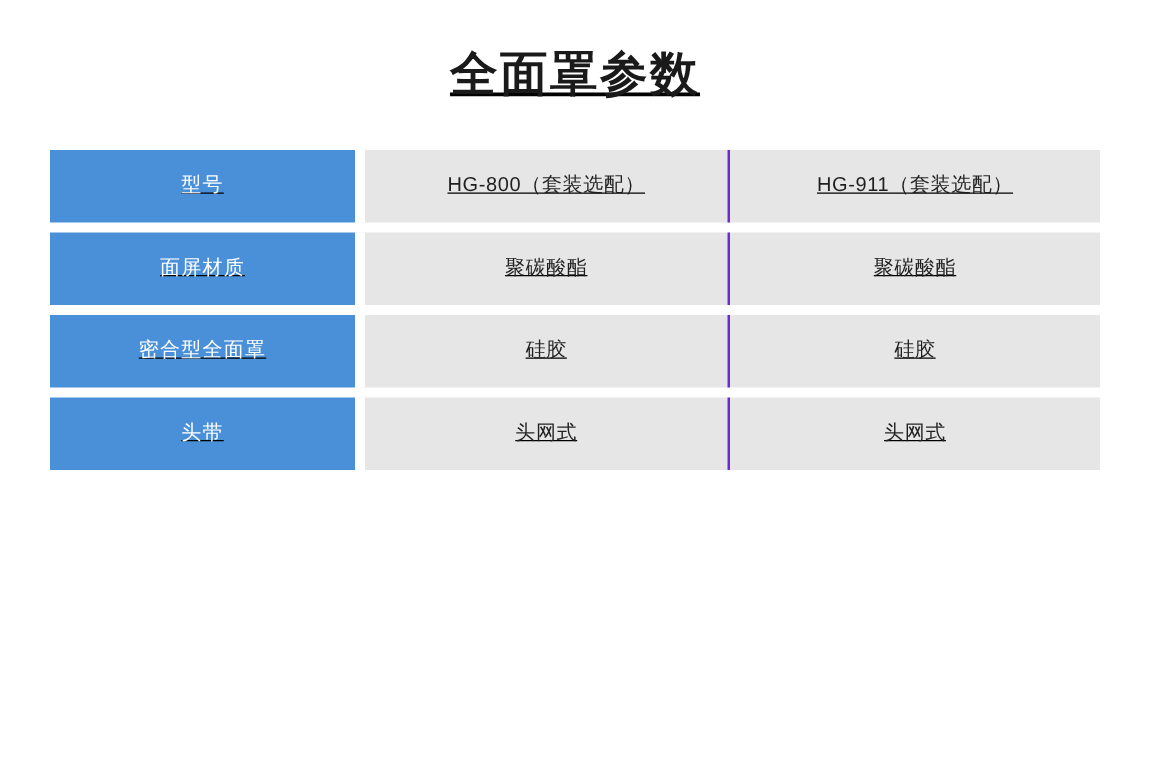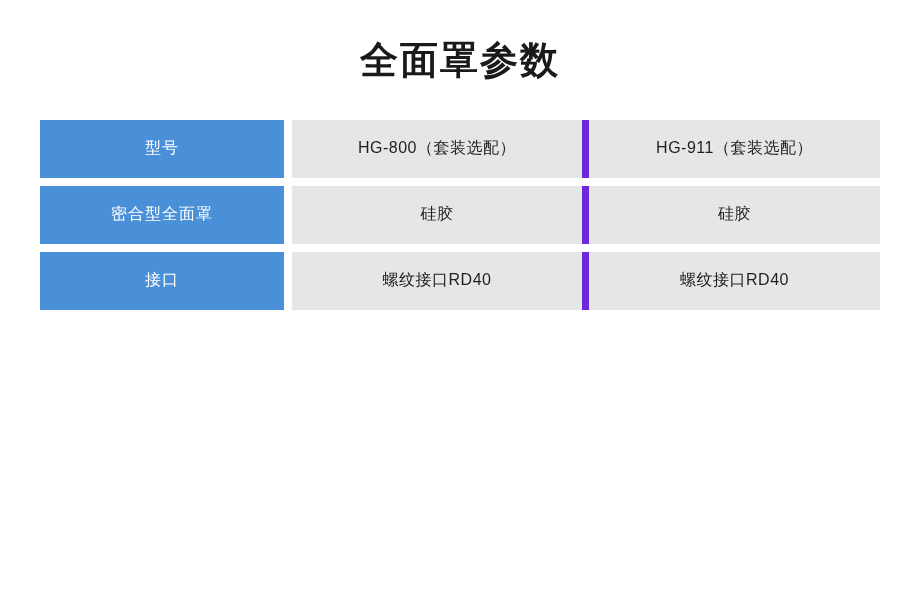"全面罩参数" .page { text-decoration: none -> underline }
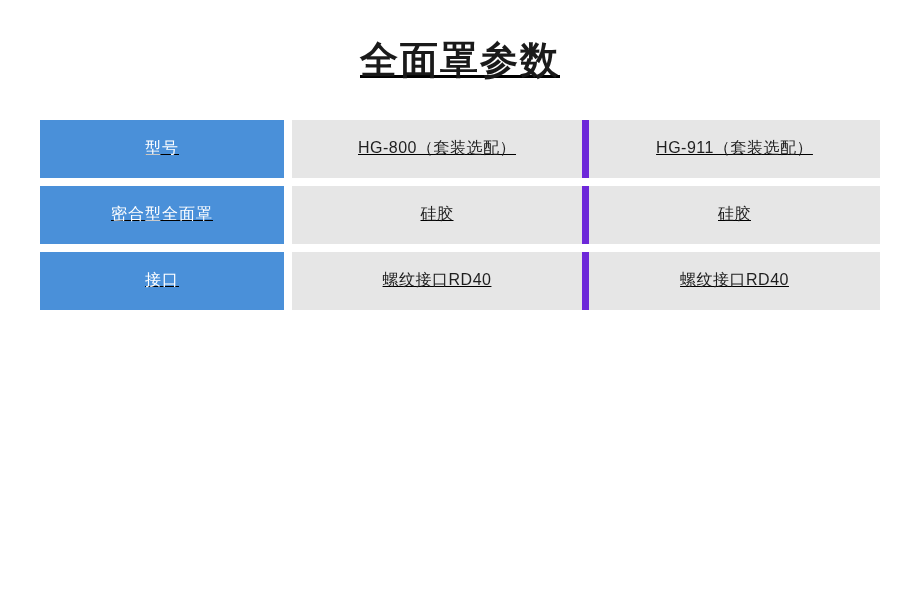"HG-911（套装选配）" .value-cell { border-left: 7px solid #6d28d9 -> 2px solid #6d28d9 }
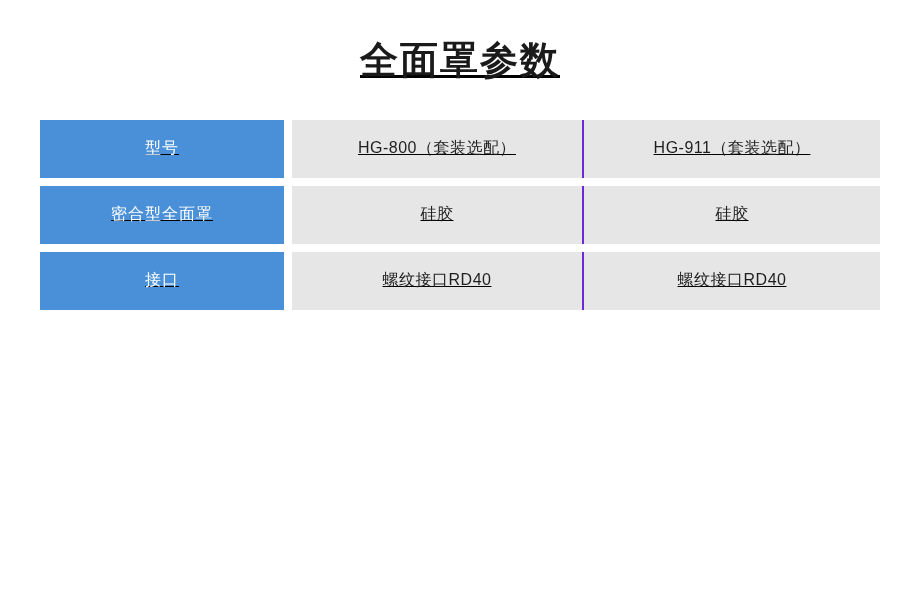"面屏材质" tr { html: none -> <tr> <td>面屏材质</td> <td>聚碳酸酯</td> <td>聚碳酸酯</td> </tr> }
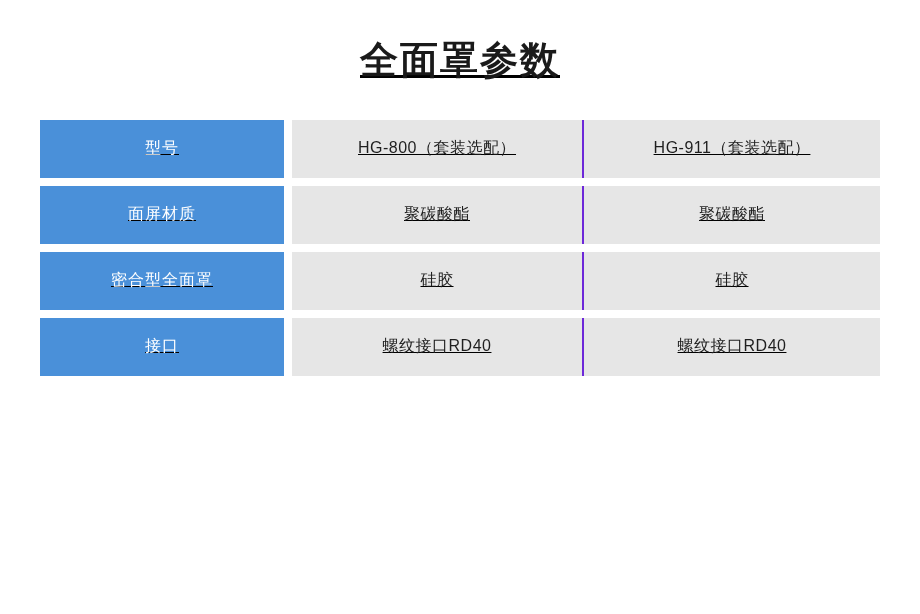"头带" tr { html: none -> <tr> <td>头带</td> <td>头网式</td> <td>头网式</td> </tr> }
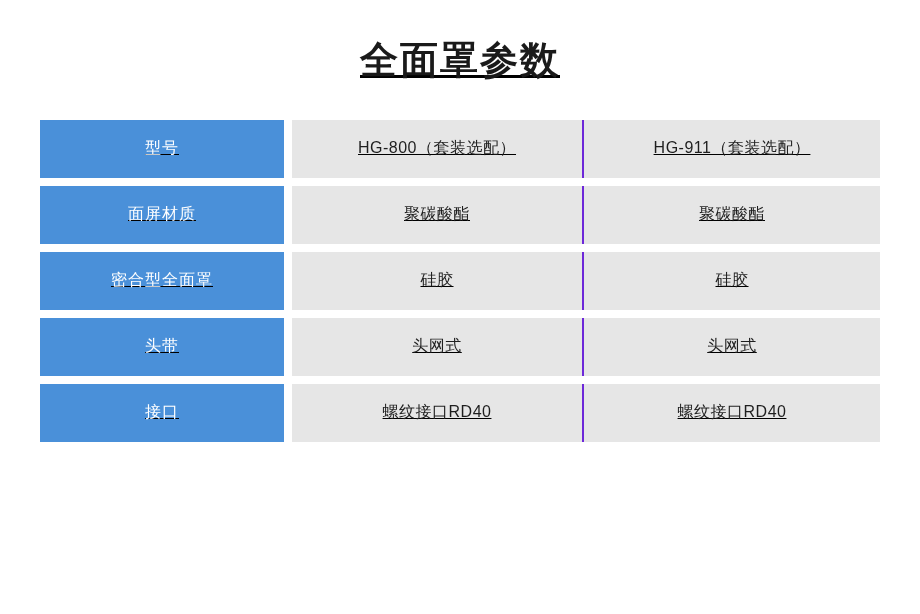"接口" tr { html: <tr> <td>接口</td> <td>螺纹接口RD40</td> <td>螺纹接口RD40</td> </tr> -> none }
